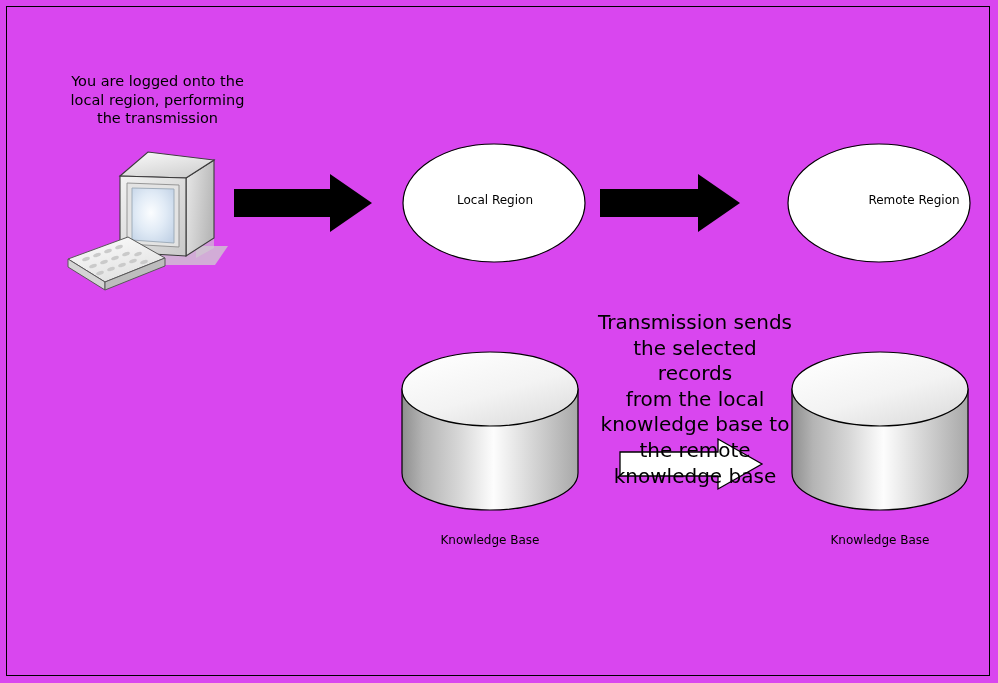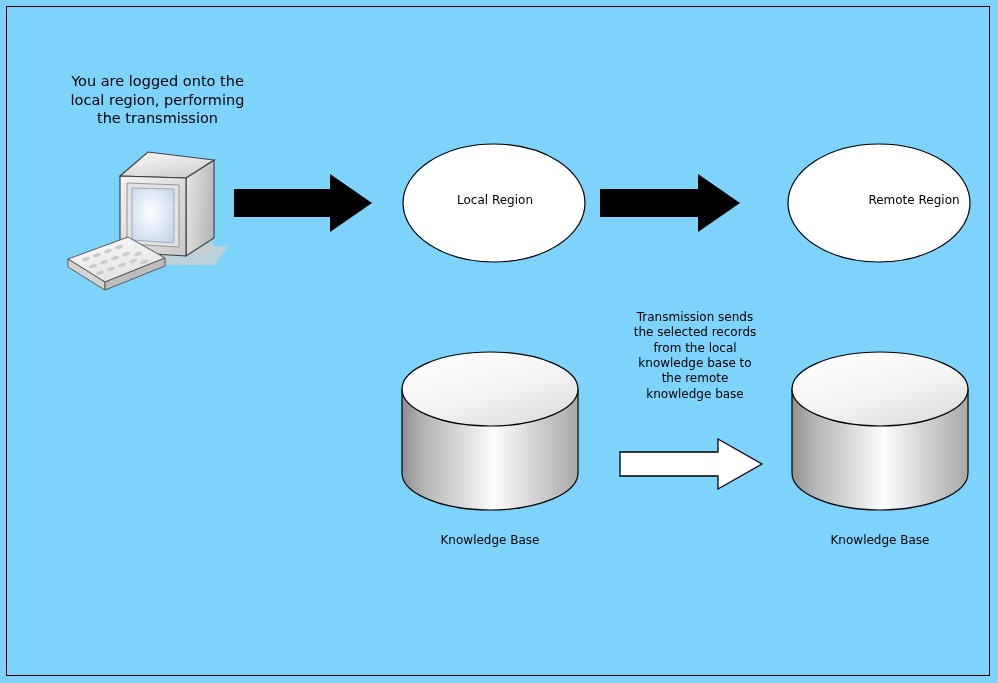"You are logged onto the" #page { background: #7dd3fc -> #d946ef }
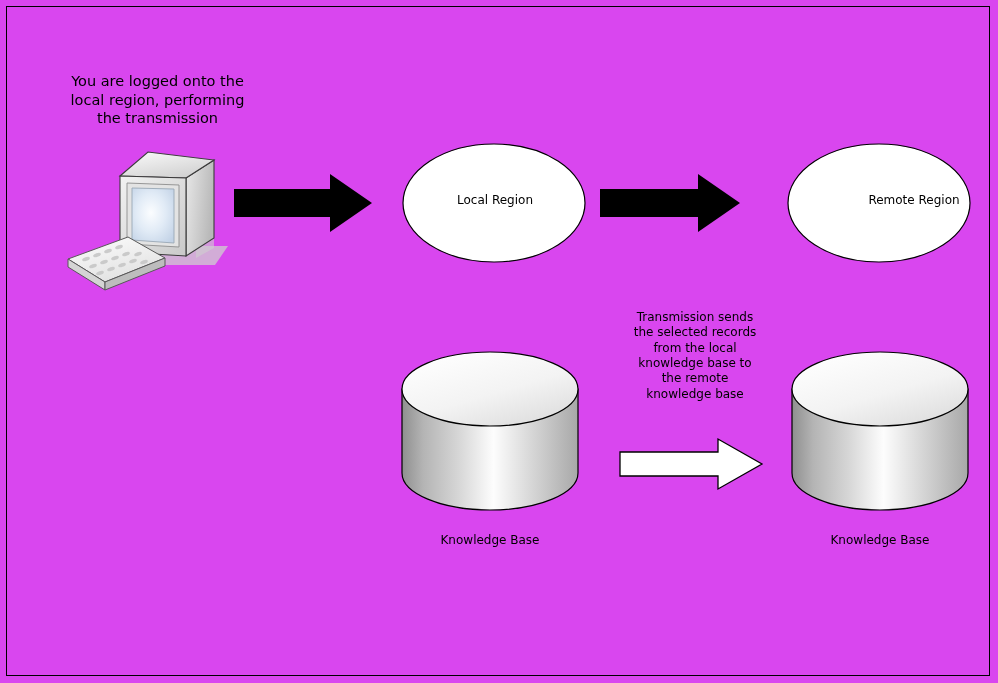"Transmission sends" #transmission-note { font-size: 12px -> 20px }
